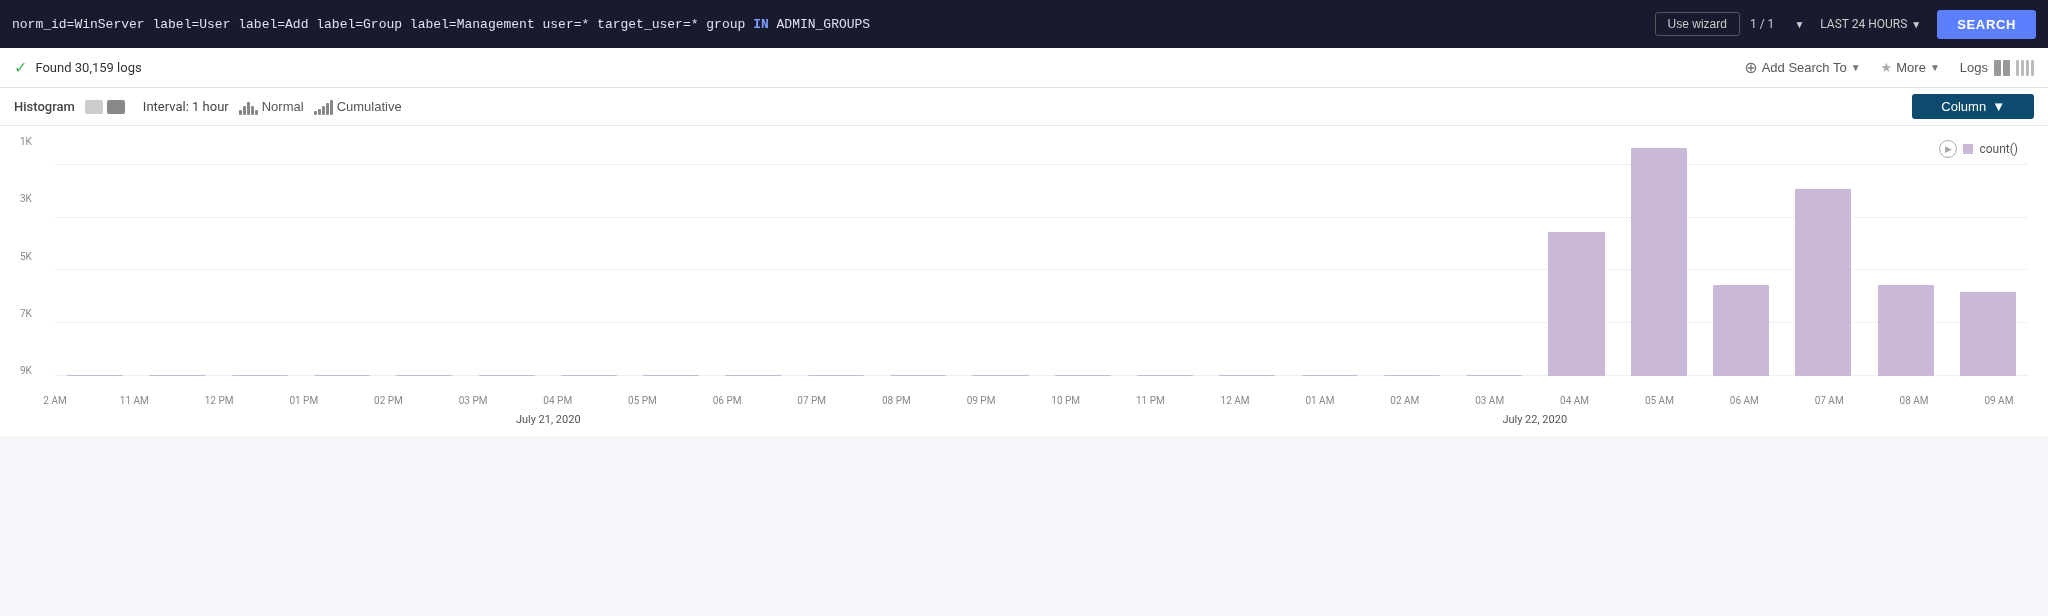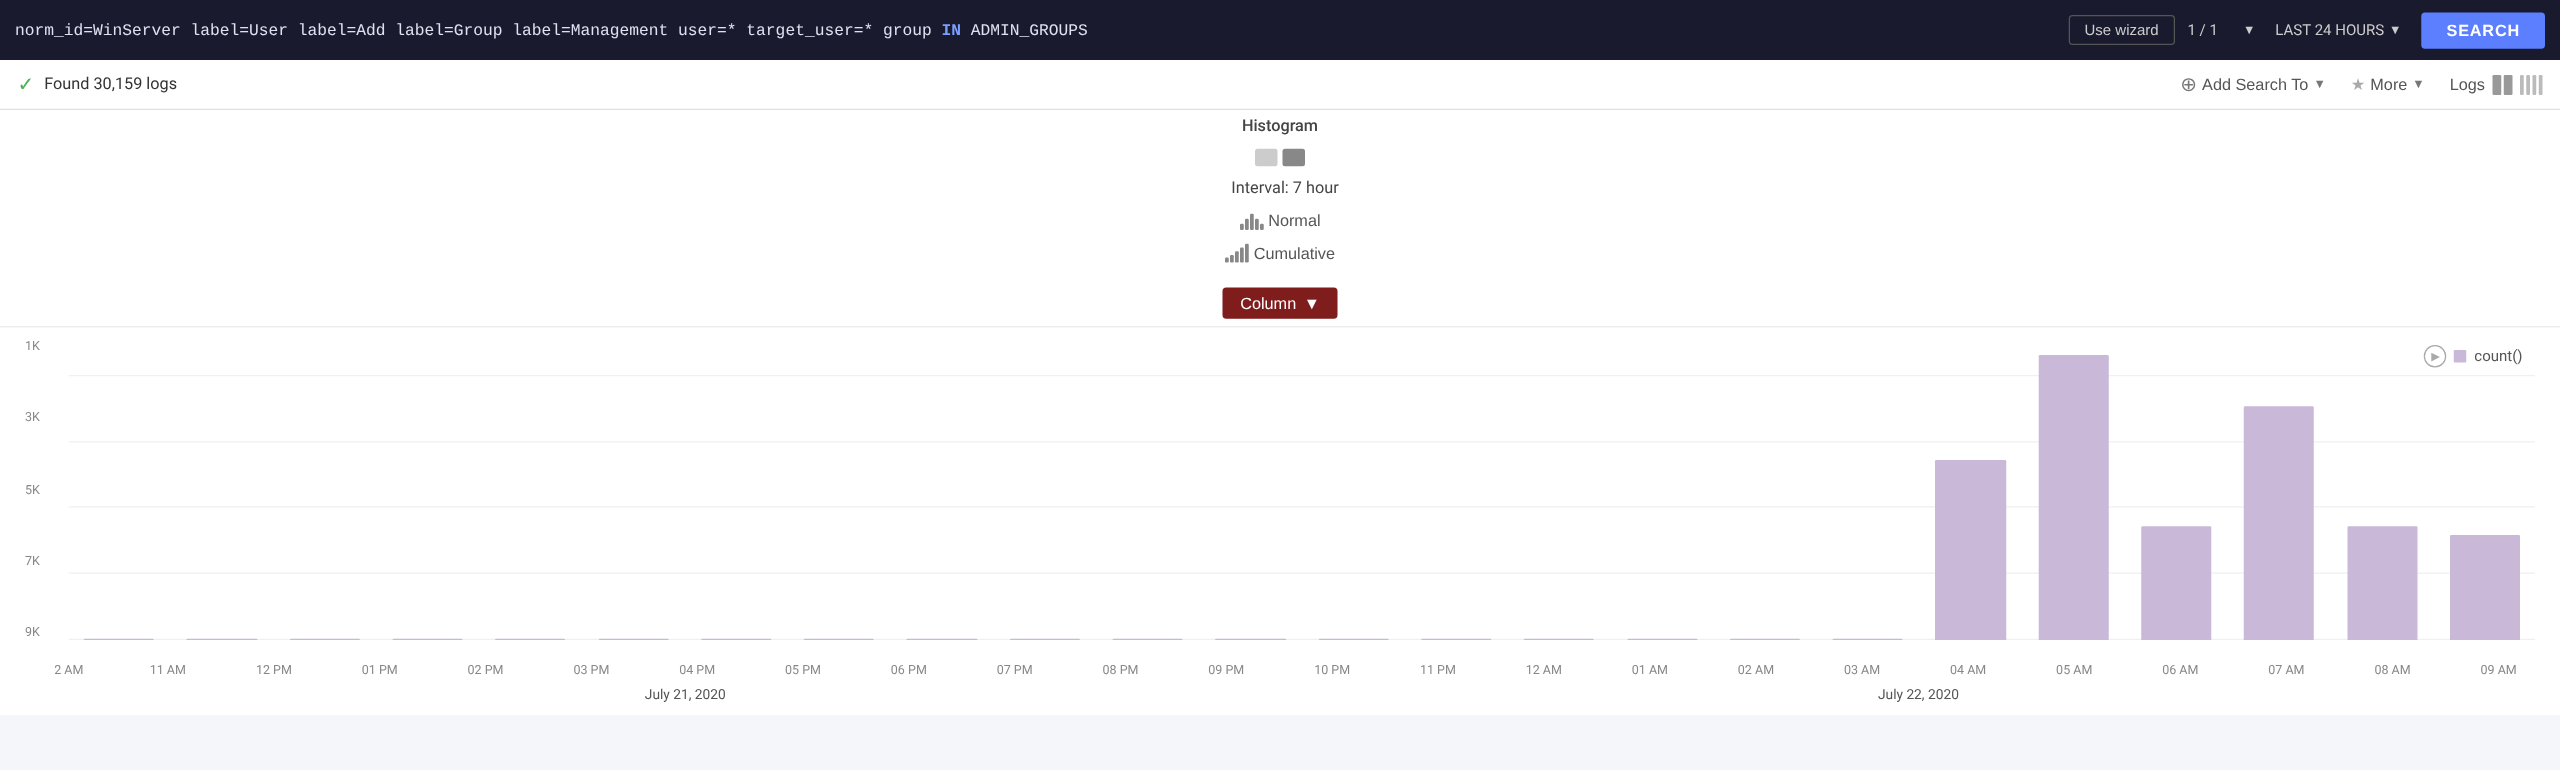"Histogram" .histogram-toolbar { flex-direction: column -> none }
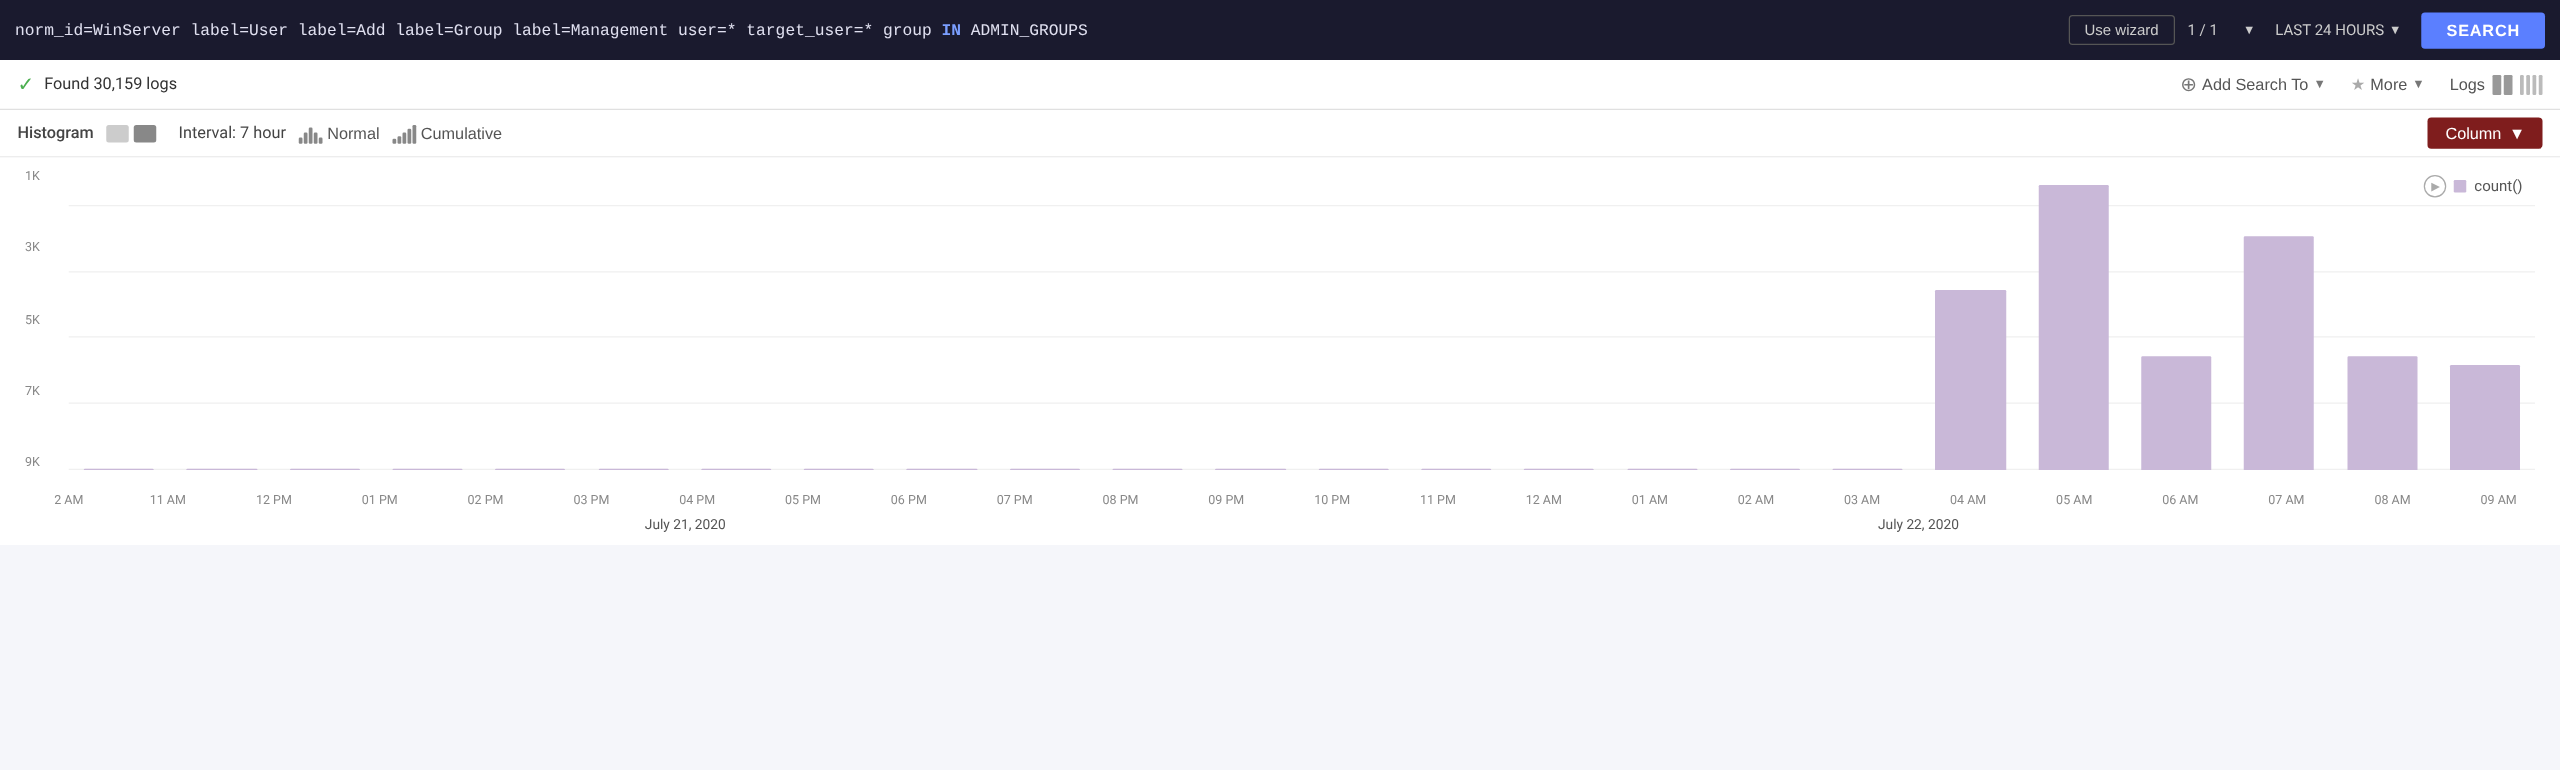"Interval: 7 hour" span.interval-label { text: 7 -> 1 }
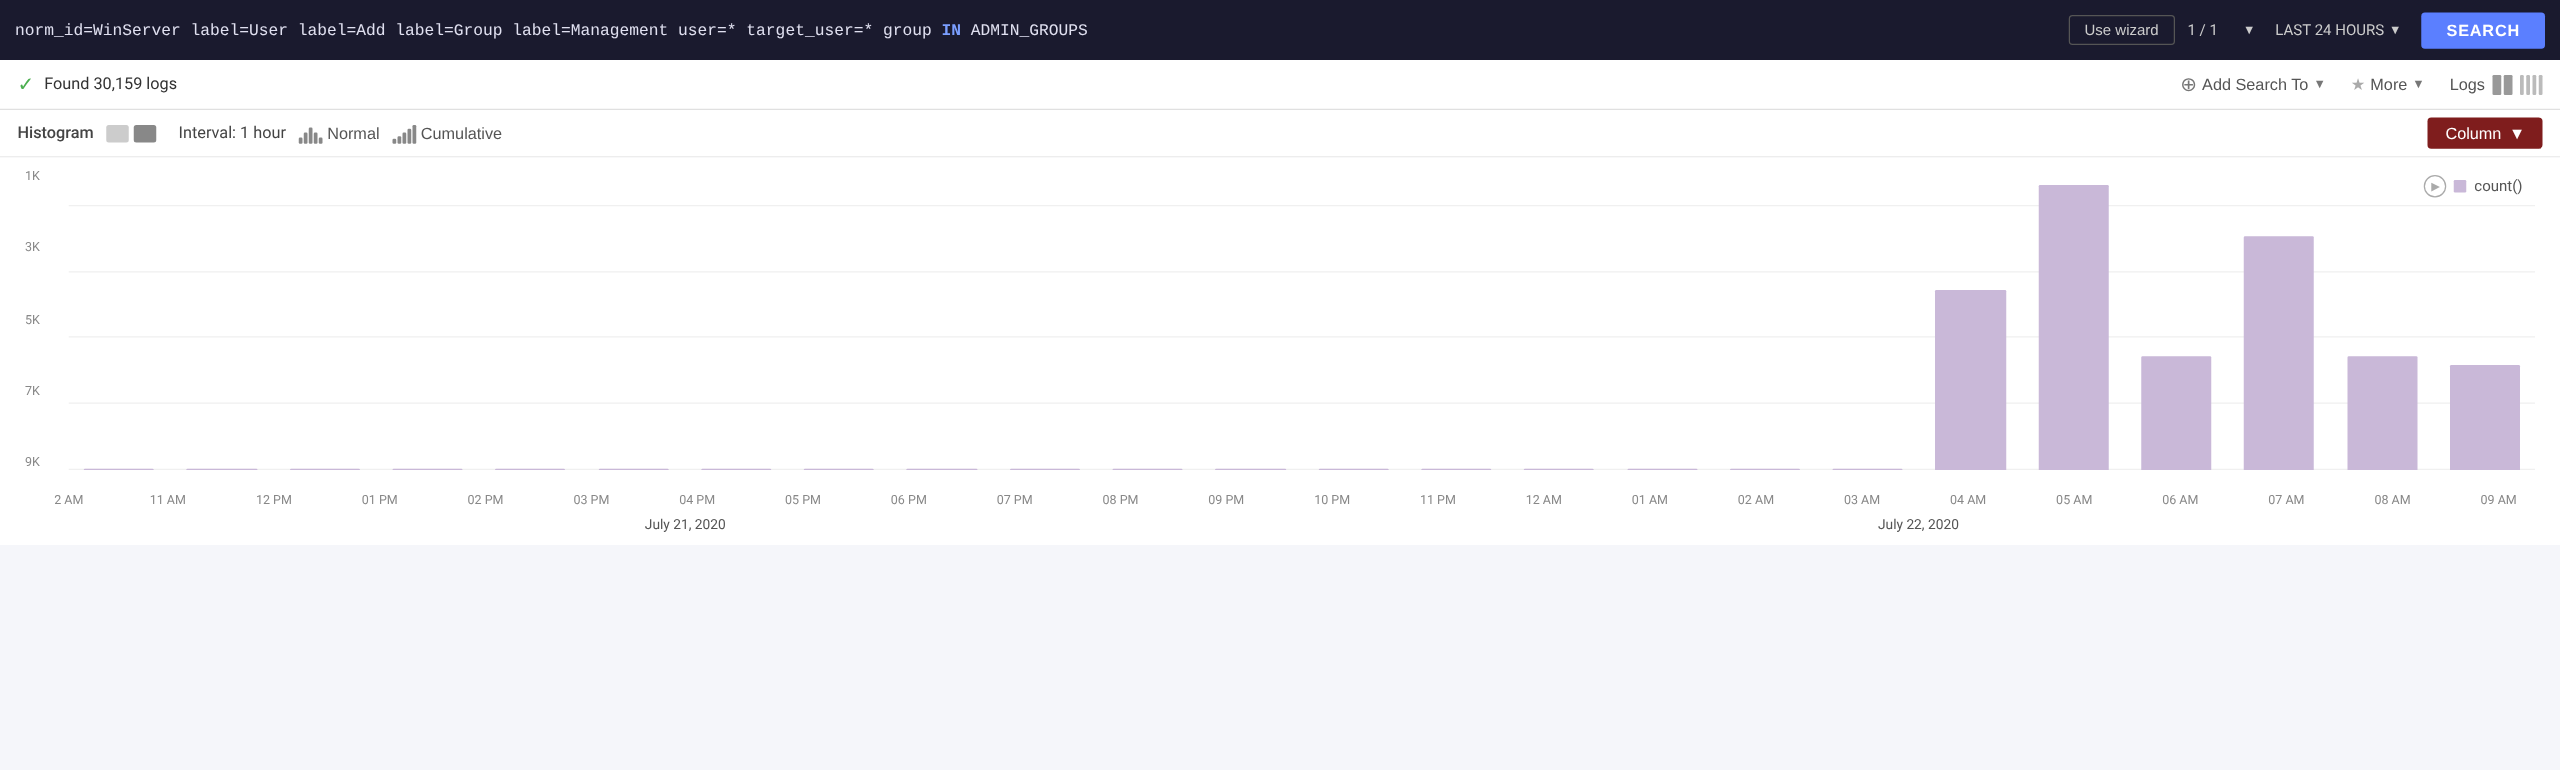"Column" .column-btn { background: #7f1d1d -> #0c4a6e; padding: 5px 14px -> 5px 29px }
